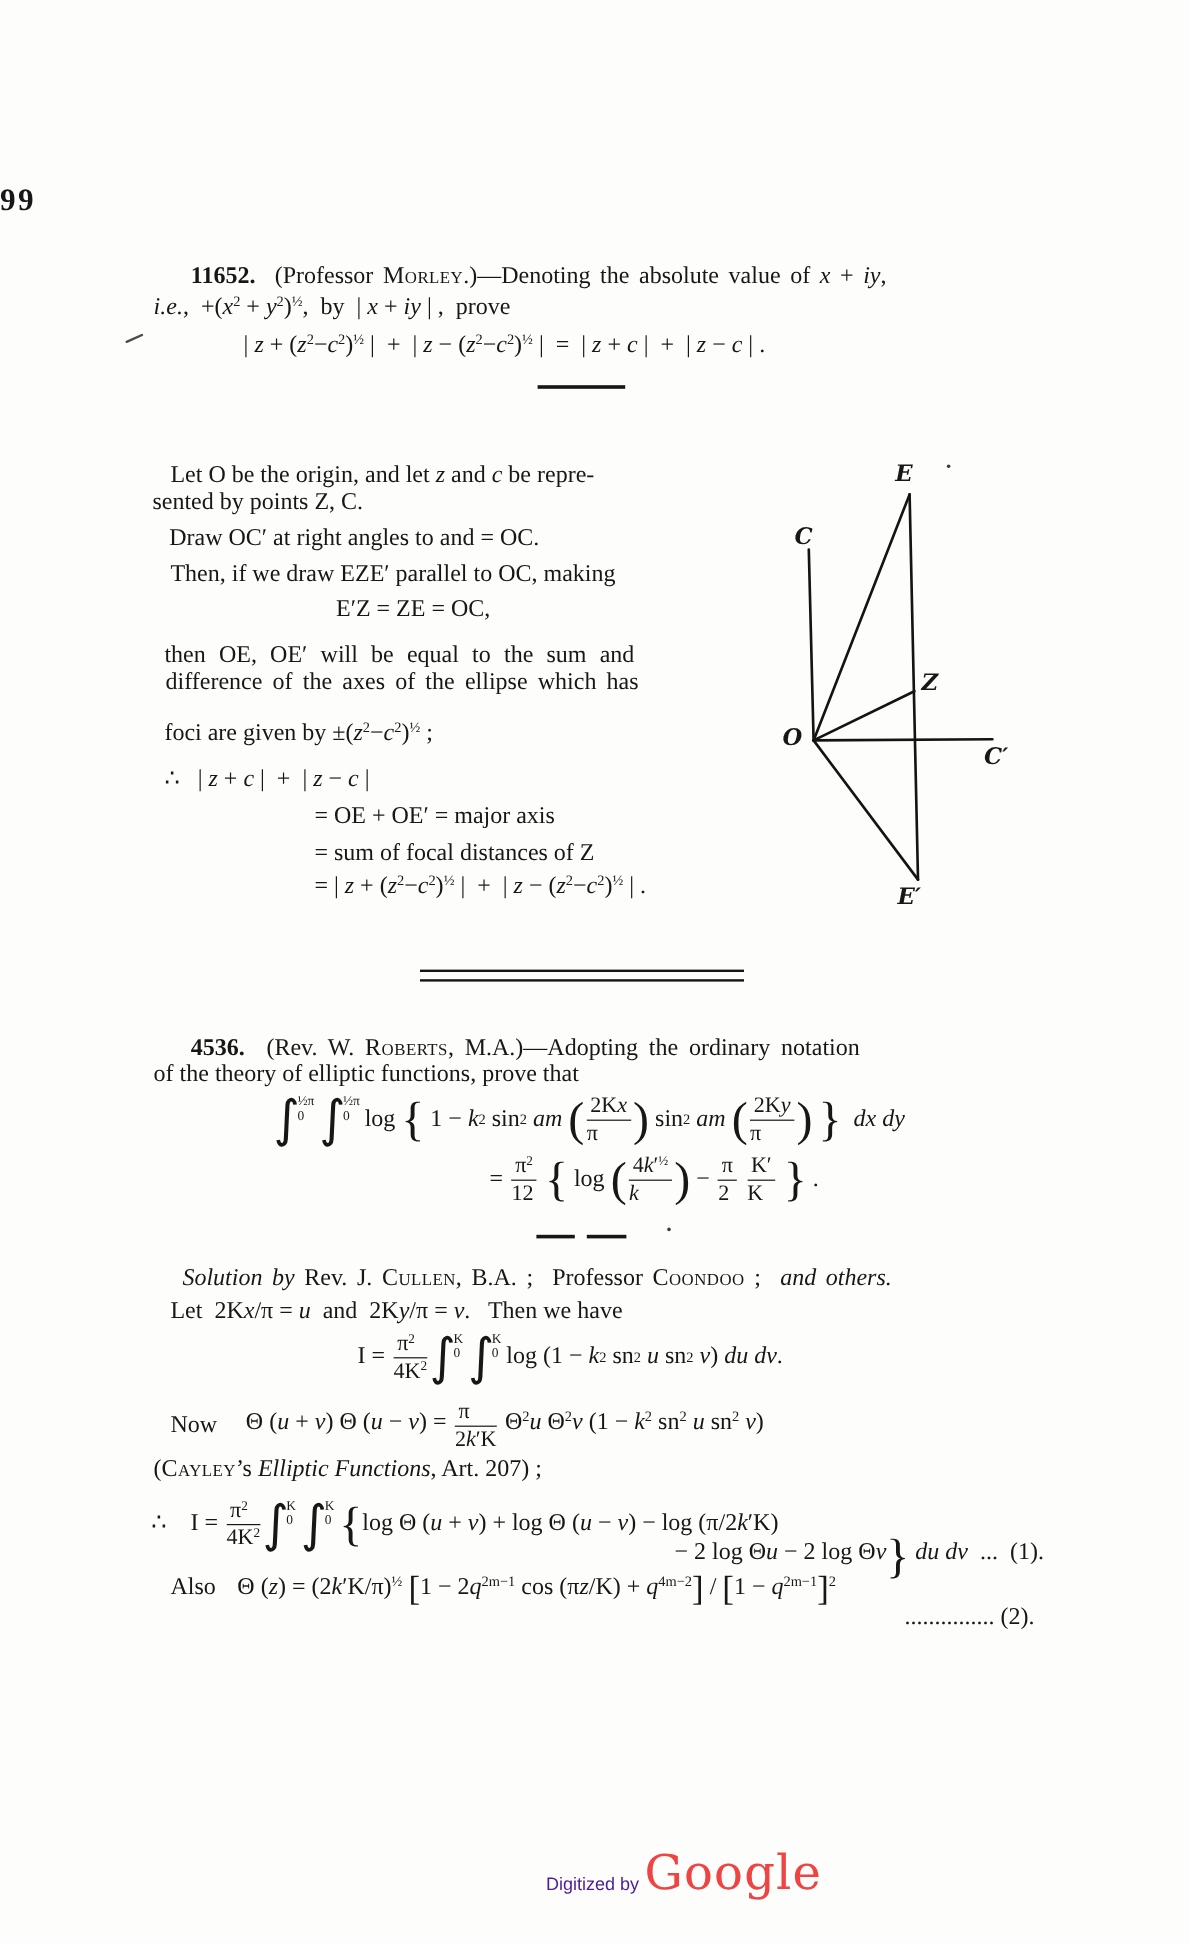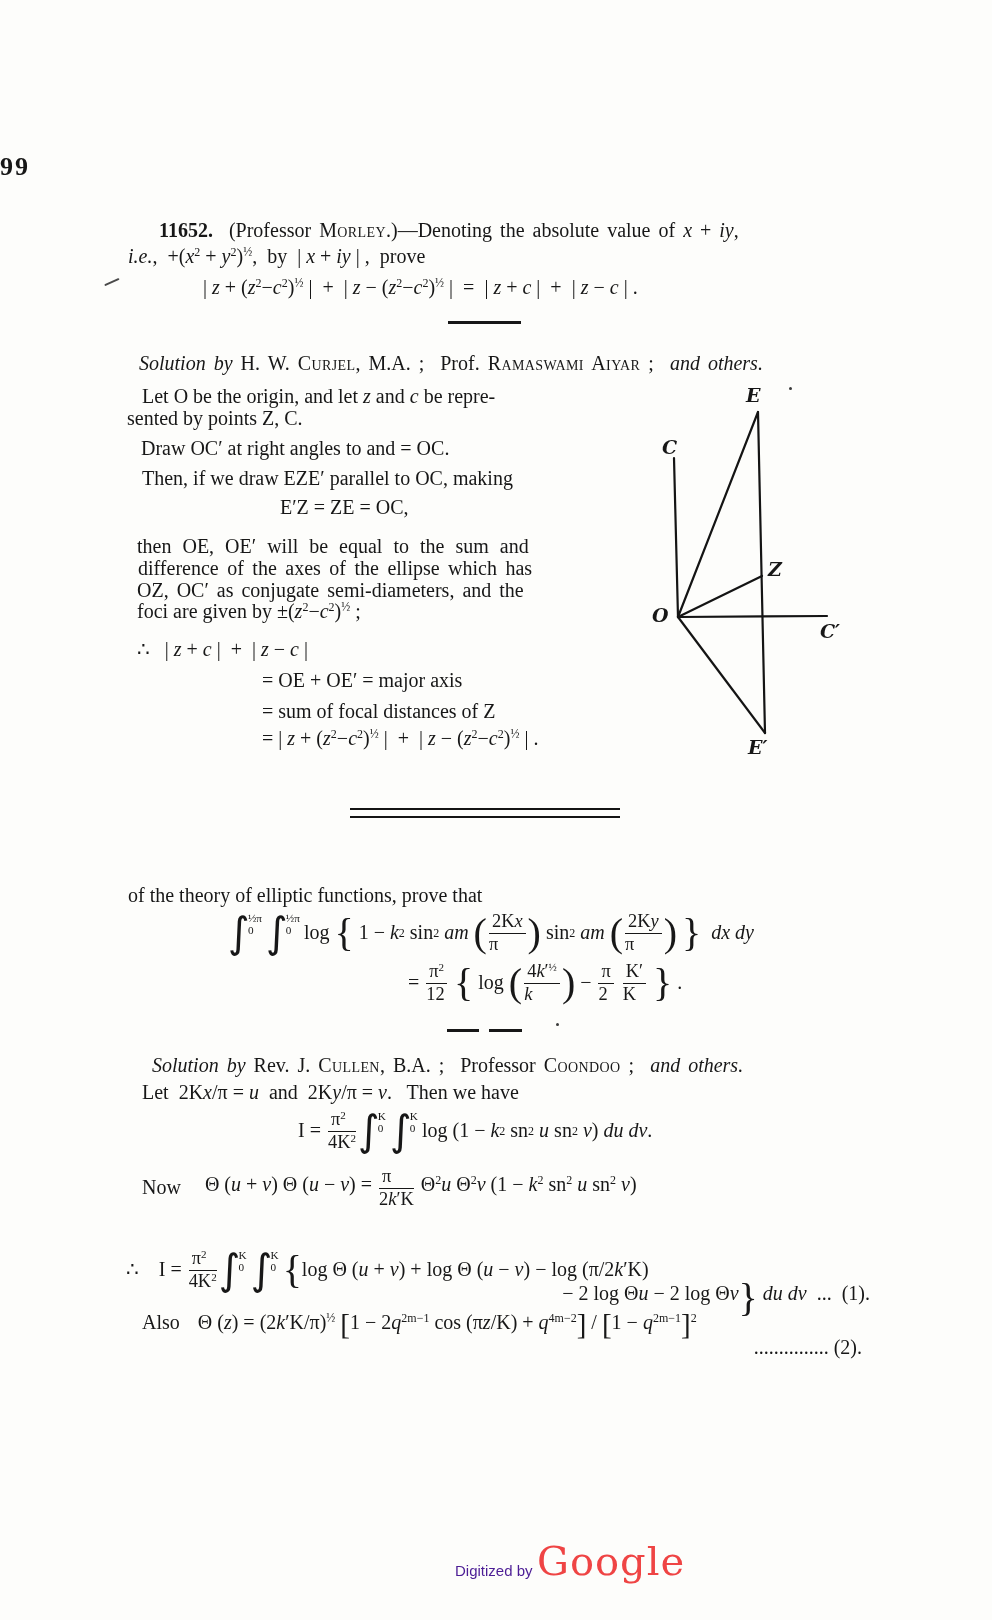"Solution by H. W. Curjel," div.line { html: <div><span>Solution by </span><span>H. W. </span><span>Curjel</span><span>, M.A. ; Prof. </span><span>Ramaswami Aiyar</span><span> ; </span><span>and others.</span></div> -> none }
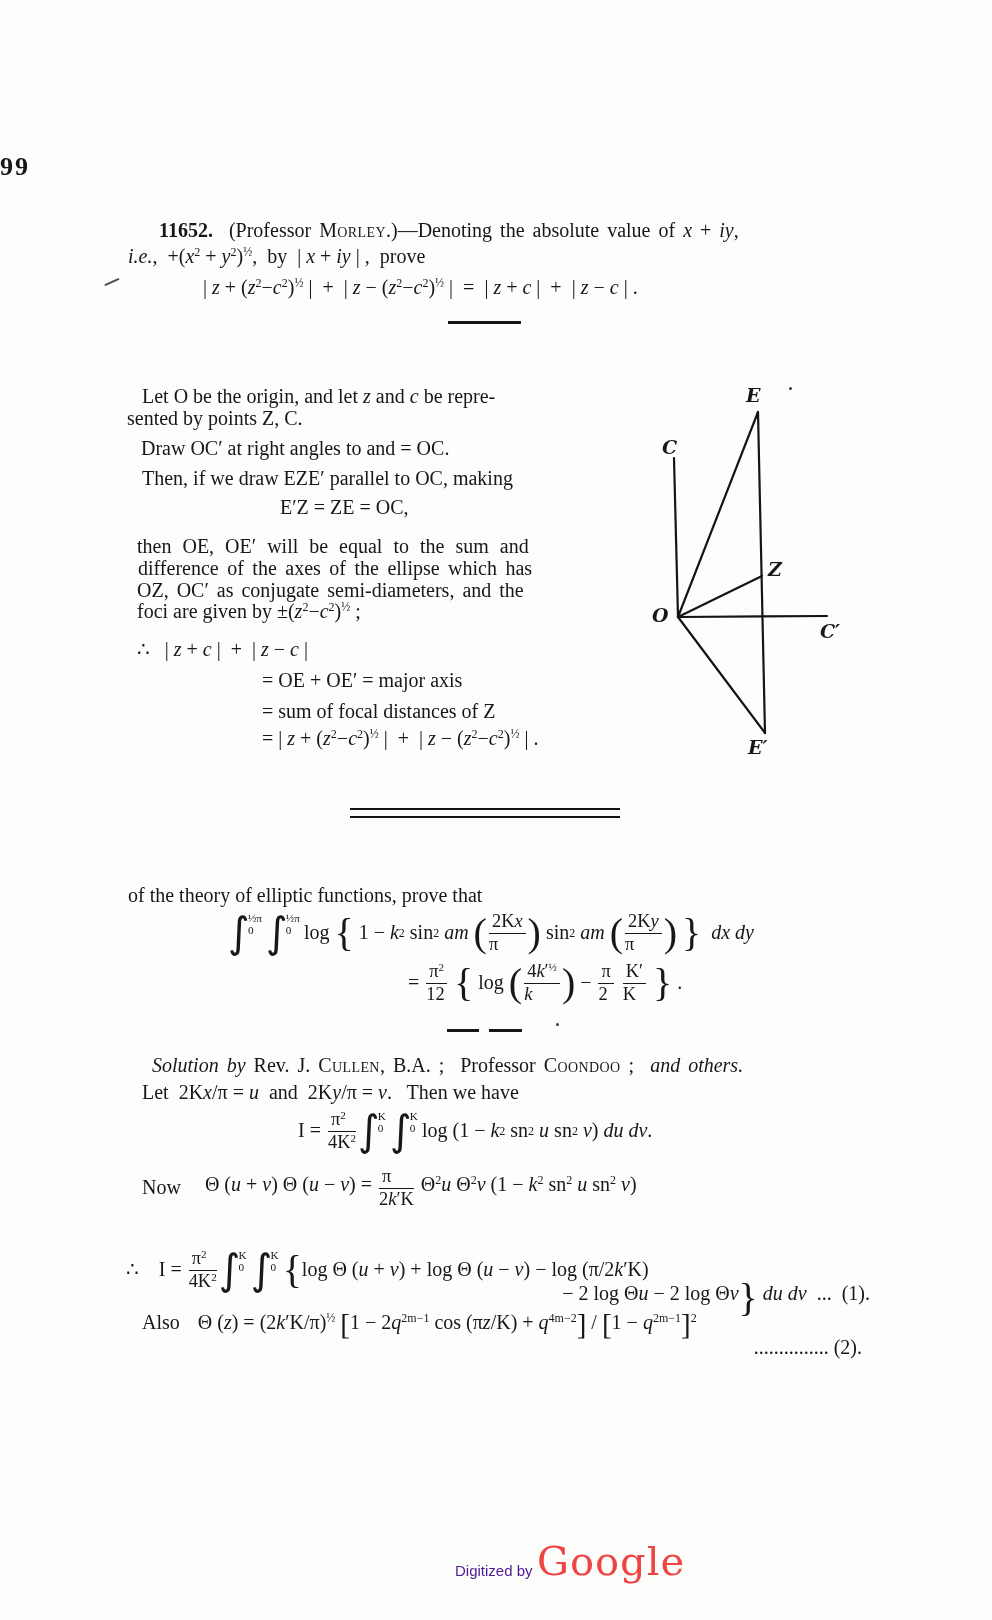"OZ, OC′ as conjugate semi-diameters," div.line { html: <div><span>OZ, OC′ as conjugate semi-diameters, and the</span></div> -> none }
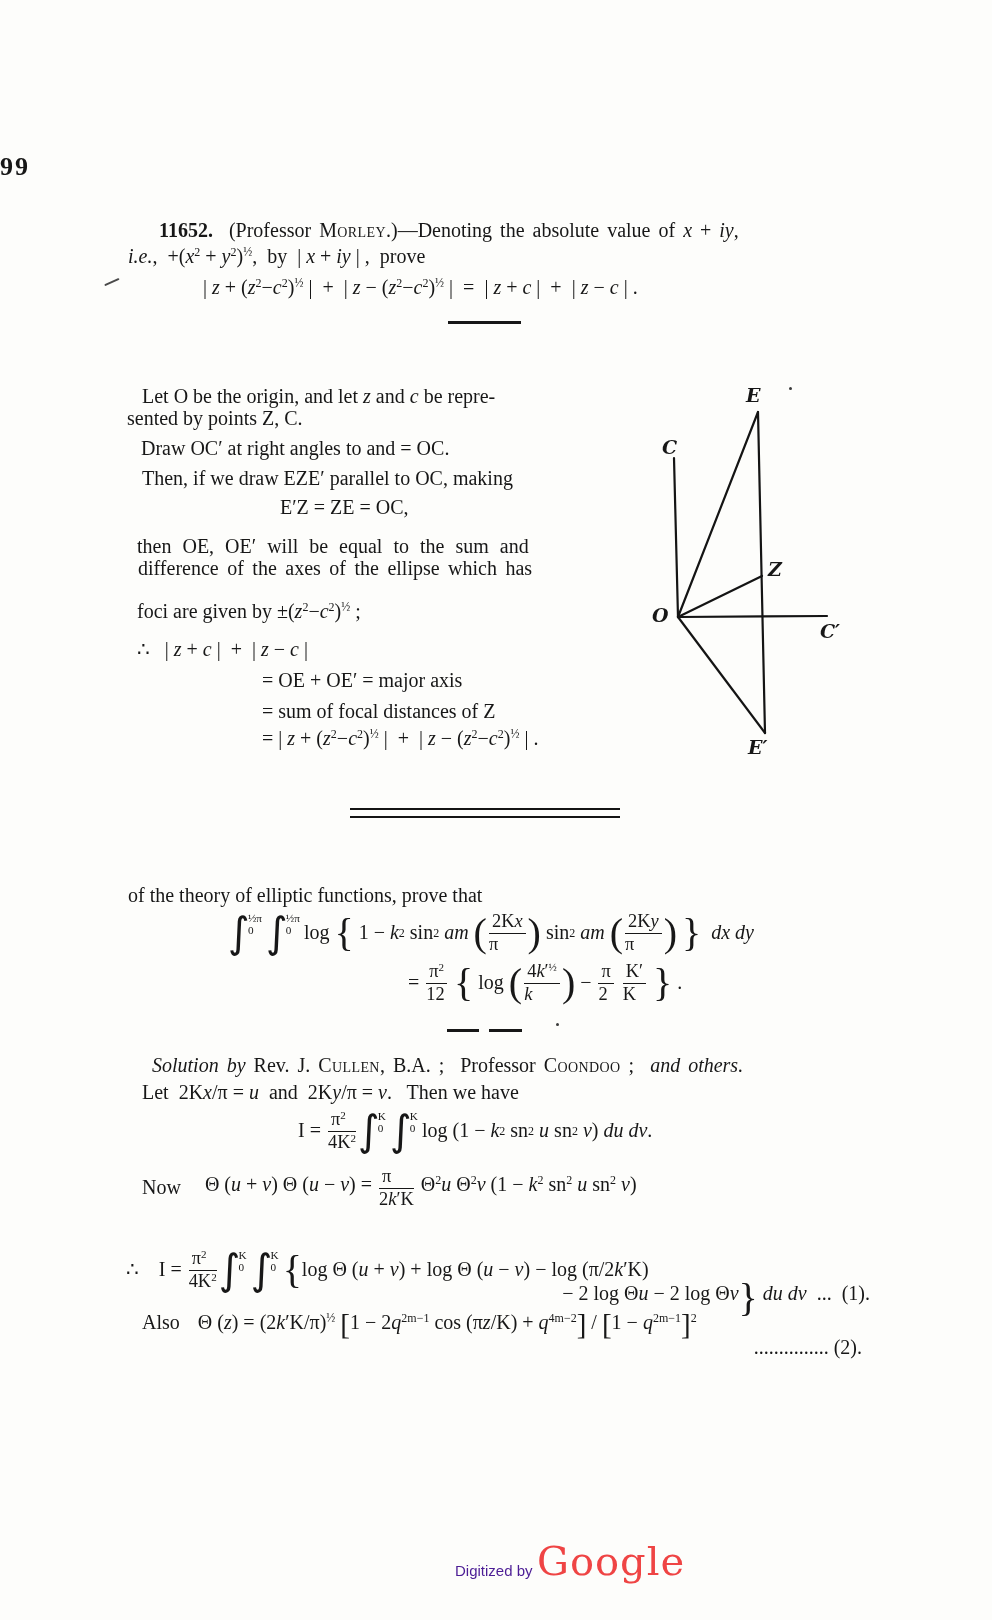"4536. (Rev. W. Roberts, M.A.)—Adopting" div.line { html: none -> <div><span>4536.</span><span> (Rev. W. </span><span>Roberts</span><span>, M.A.)—Adopting the ordinary notation</span></div> }
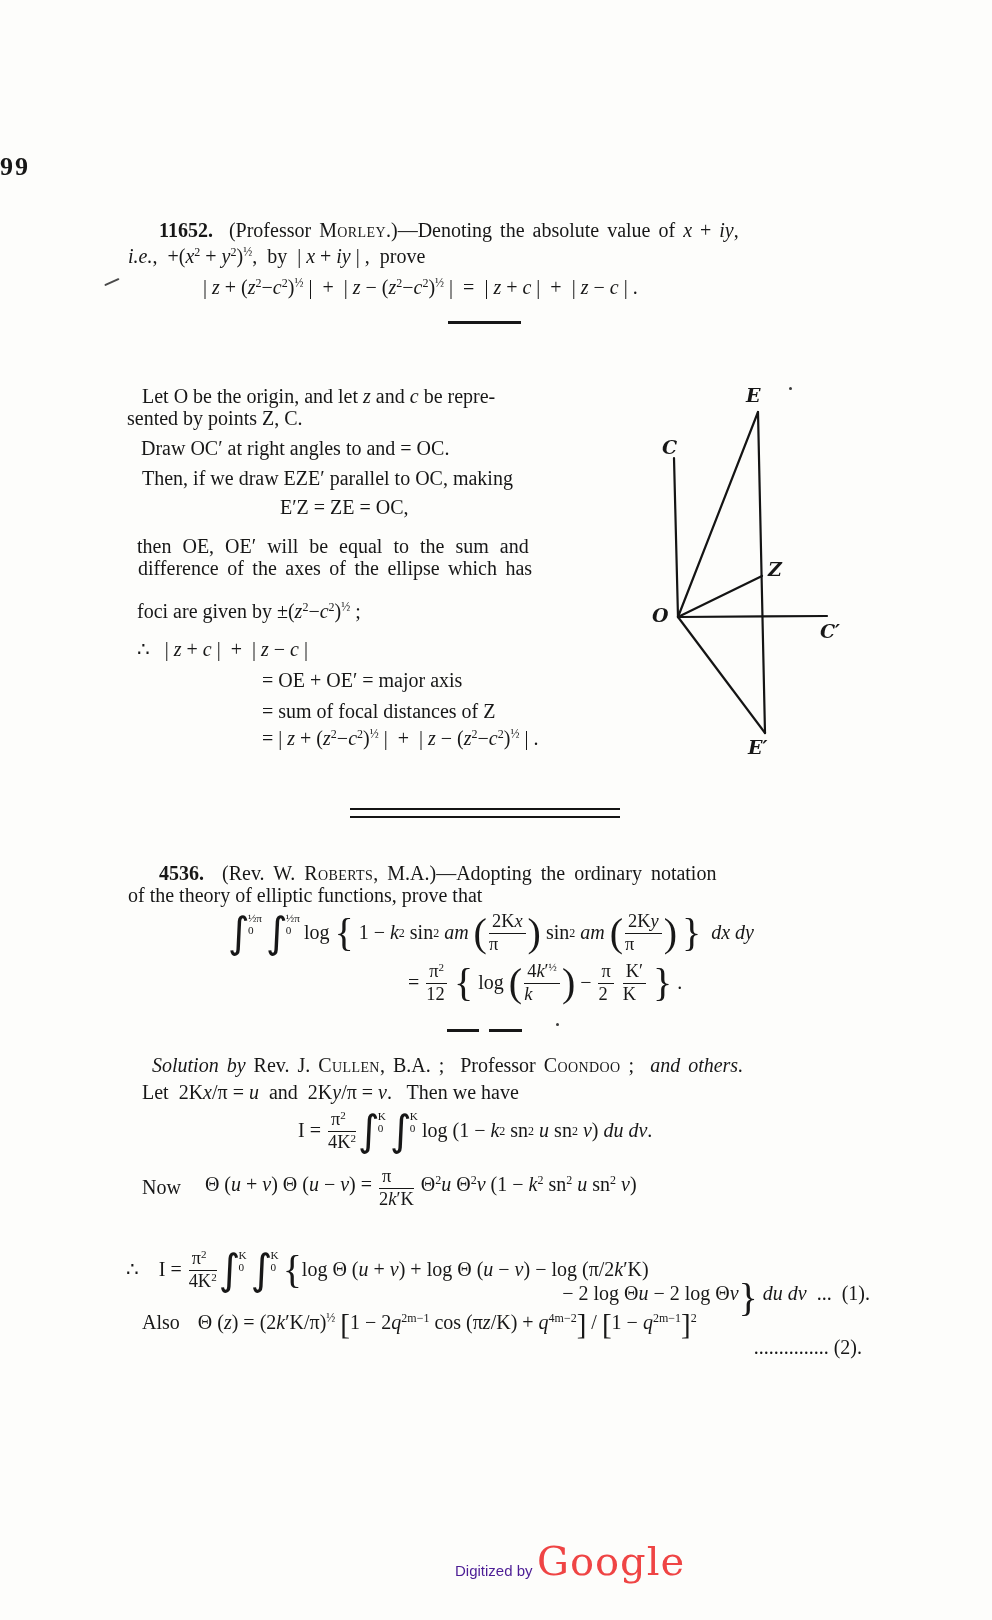"(Cayley’s Elliptic Functions, Art. 207)" div.line { html: none -> <div><span>(</span><span>Cayley</span><span>’s </span><span>Elliptic Functions</span><span>, Art. 207) ;</span></div> }
